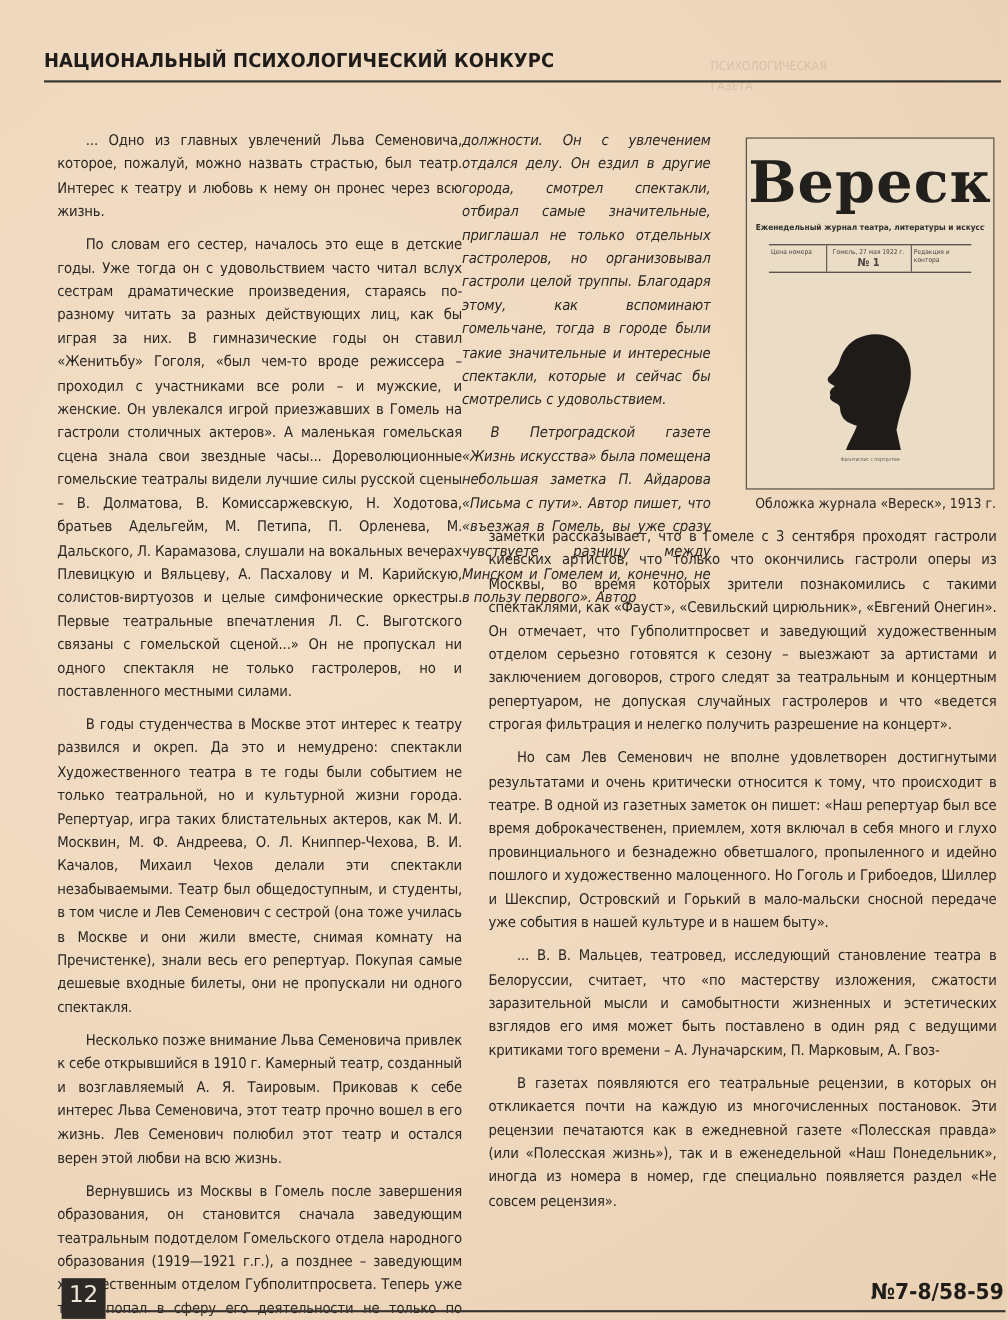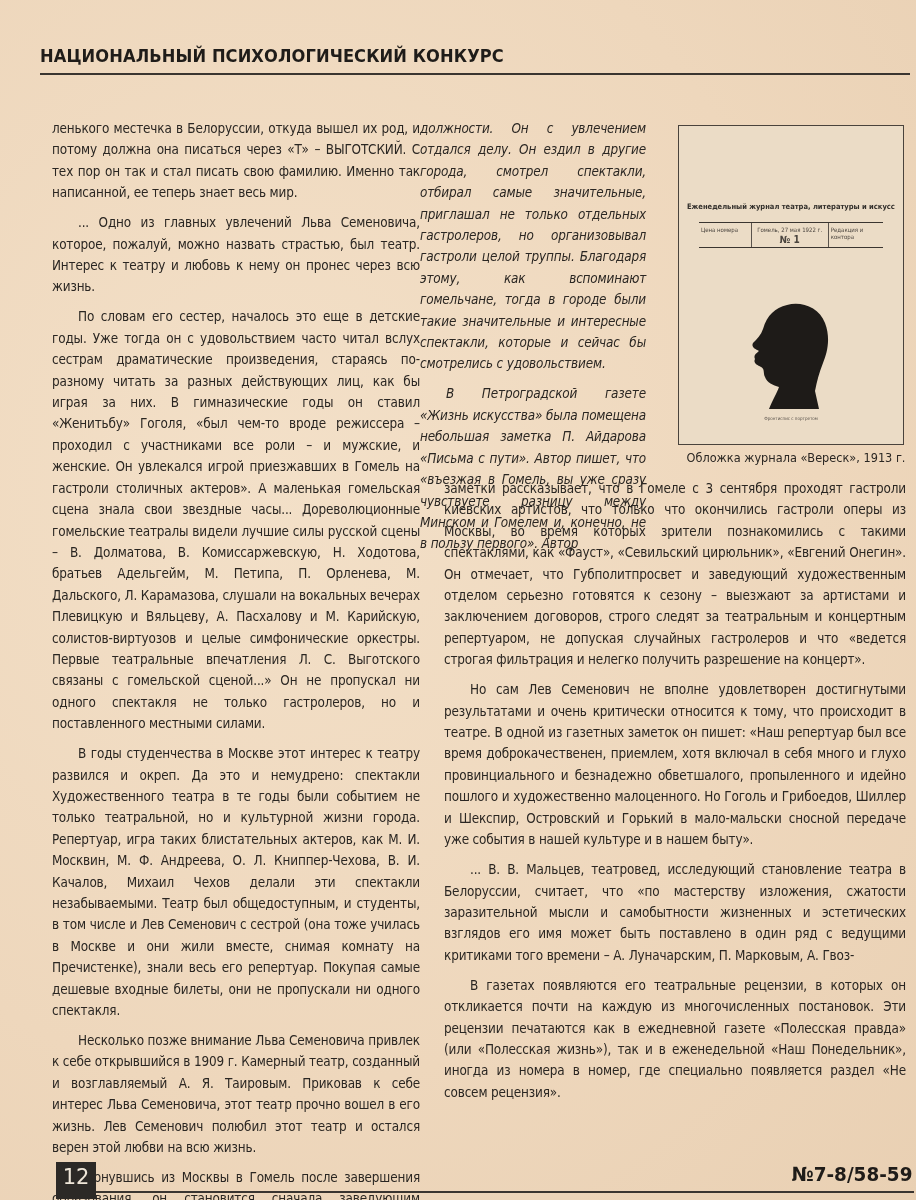"ПСИХОЛОГИЧЕСКАЯ" div.bleed { html: none -> <div> <div>ПСИХОЛОГИЧЕСКАЯ</div> <div>ГАЗЕТА</div> </div> }
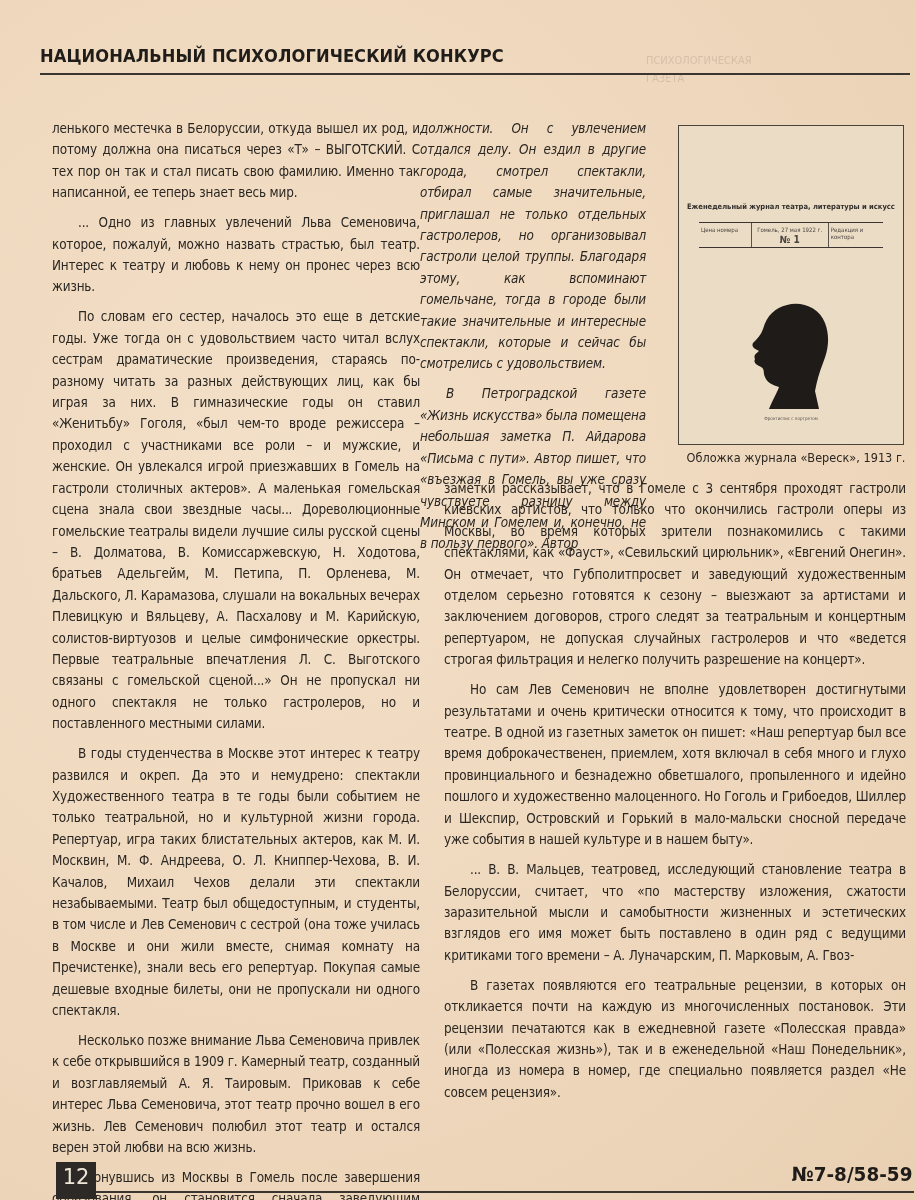"ленького местечка в Белоруссии, откуда" p.cont { html: <p>ленького местечка в Белоруссии, откуда вышел их род, и потому должна она писаться через «Т» – ВЫГОТСКИЙ. С тех пор он так и стал писать свою фамилию. Именно так написанной, ее теперь знает весь мир.</p> -> none }
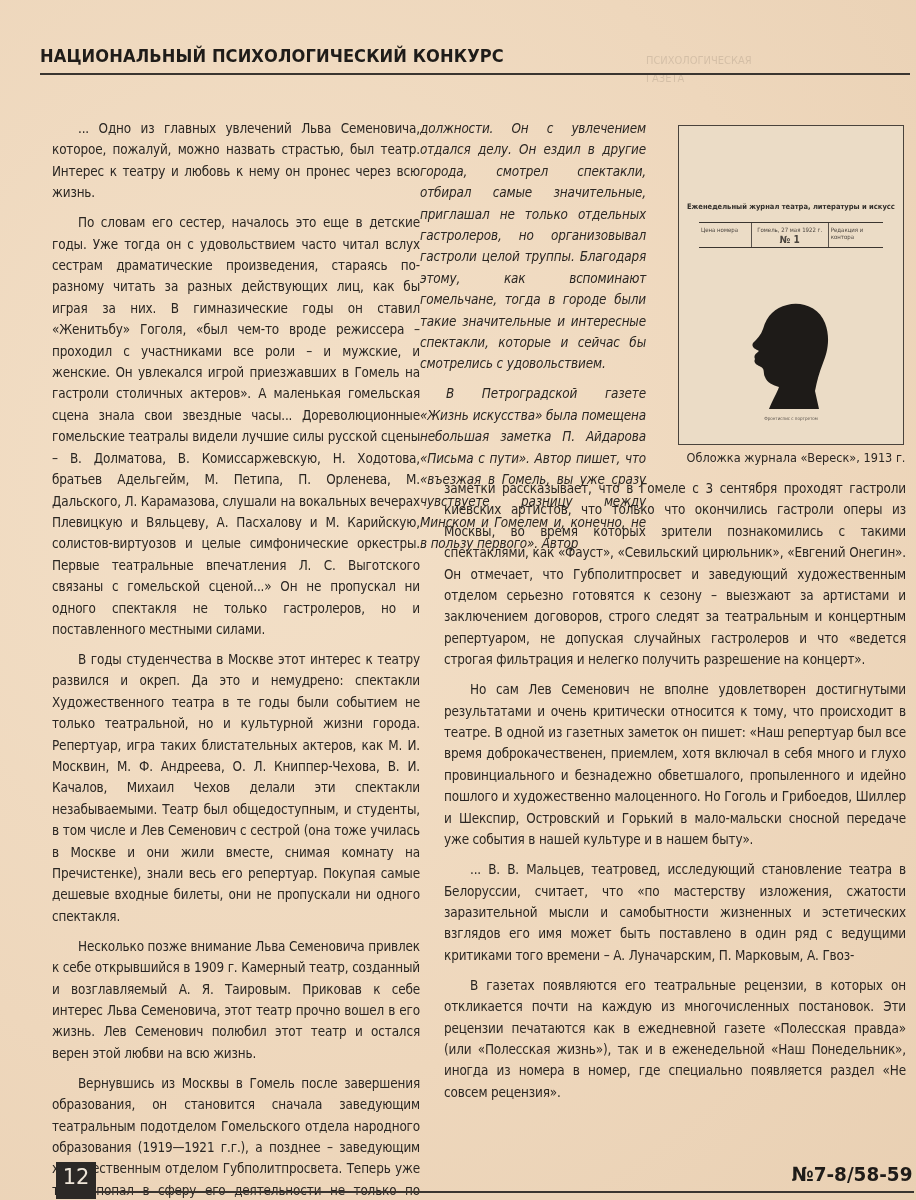"Вереск" div.fig-masthead { html: none -> <div>Вереск</div> }
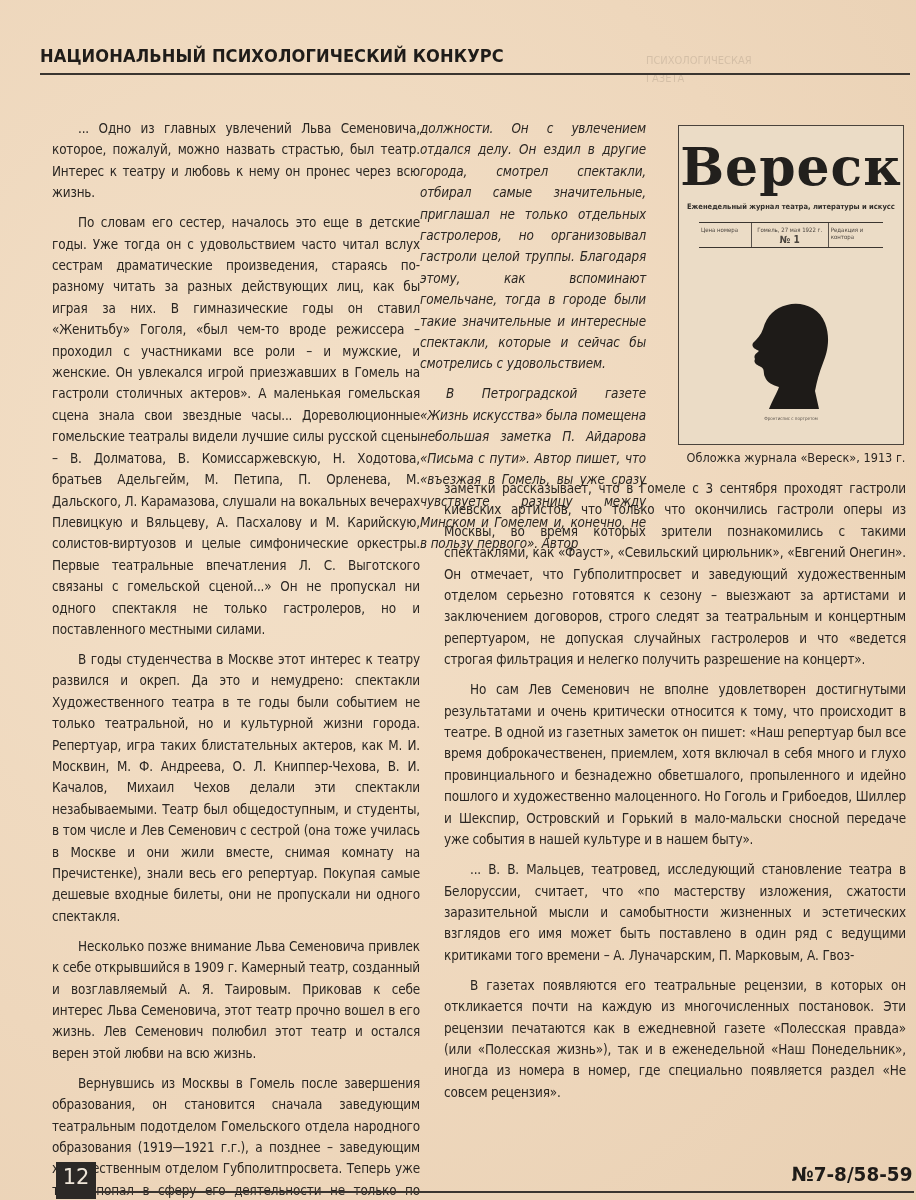"Несколько позже внимание Льва Семеновича" p { text: 1909 -> 1910 }
